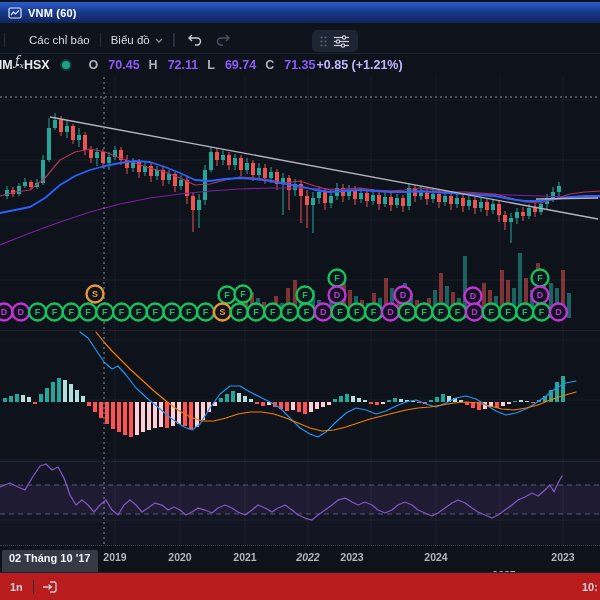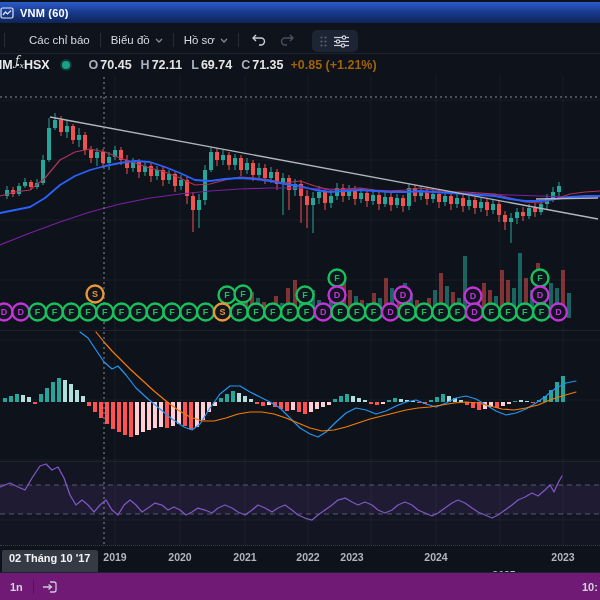"VNM (60)" #tabbar { padding-left: none -> 8px }
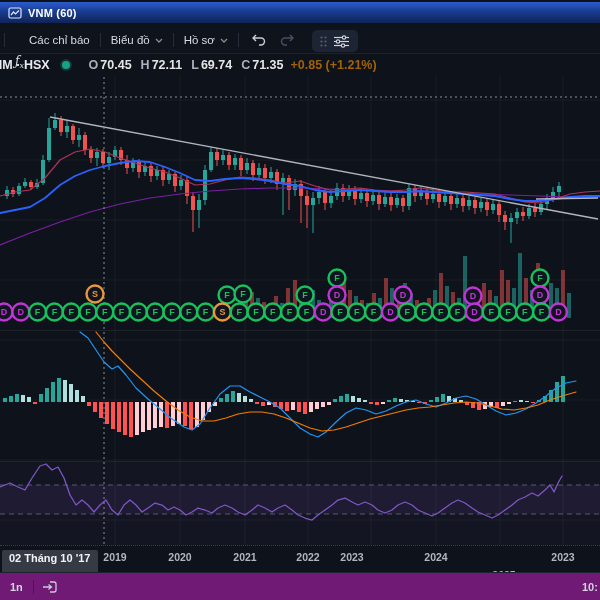"Hồ sơ" div.tbtn { html: <div> <span>Hồ sơ</span> <svg> <polyline></polyline> </svg> </div> -> none }
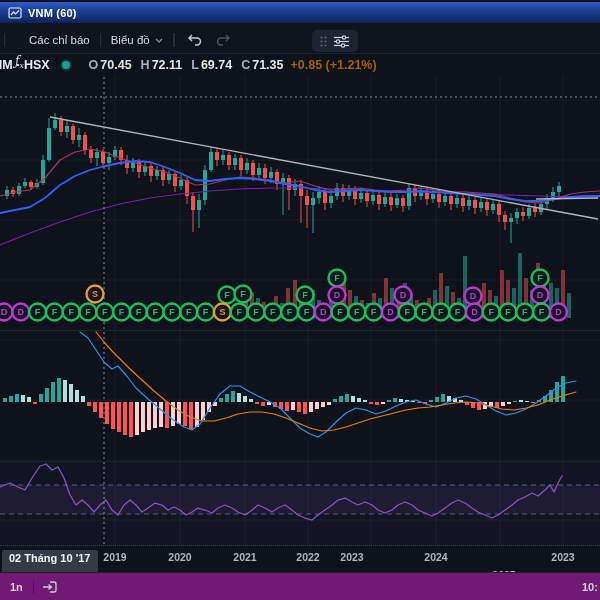"70.45" #legend .val { color: #e5e5e5 -> #8b5cf6; margin-left: 2px -> 10px }
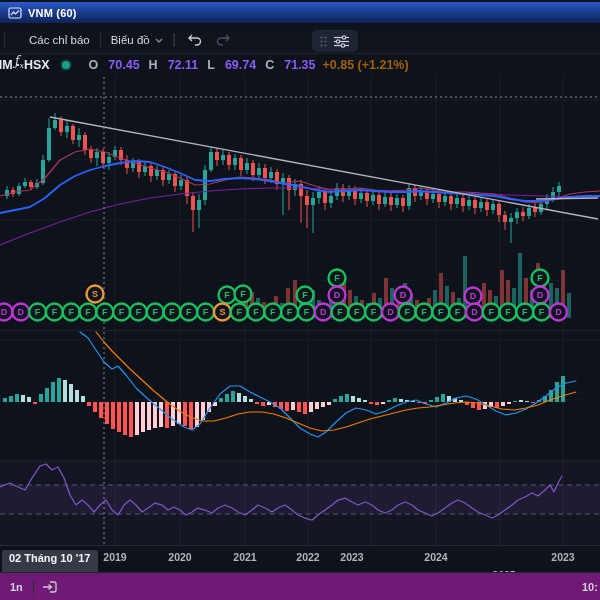"+0.85 (+1.21%)" #legend .chg { color: #a16207 -> #c4b5fd; margin-left: 7px -> 1px }
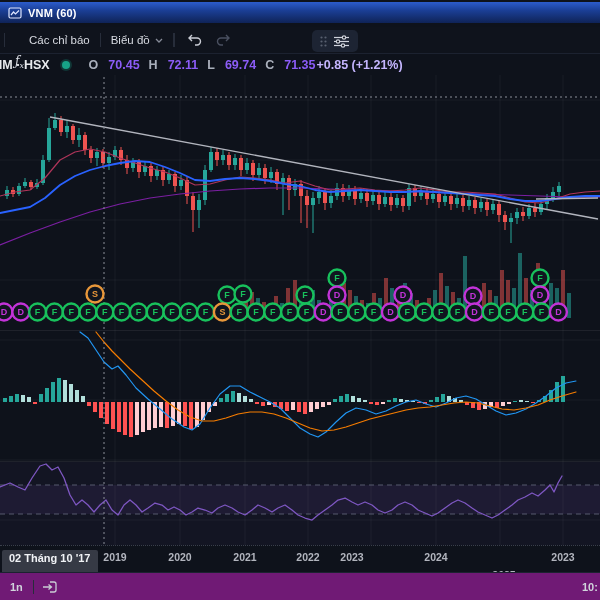"2022" span.year { font-style: none -> italic }
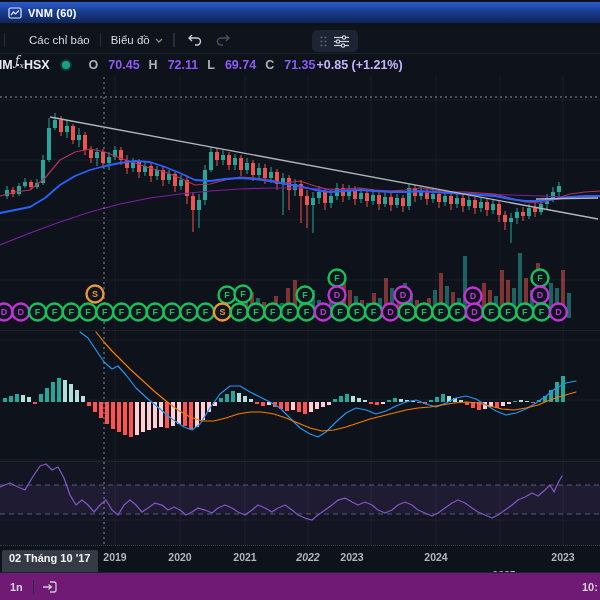"1n" #footer { background: #701a75 -> #b91c1c }
